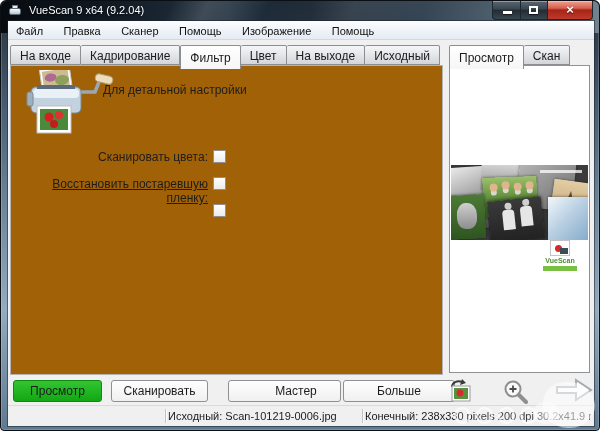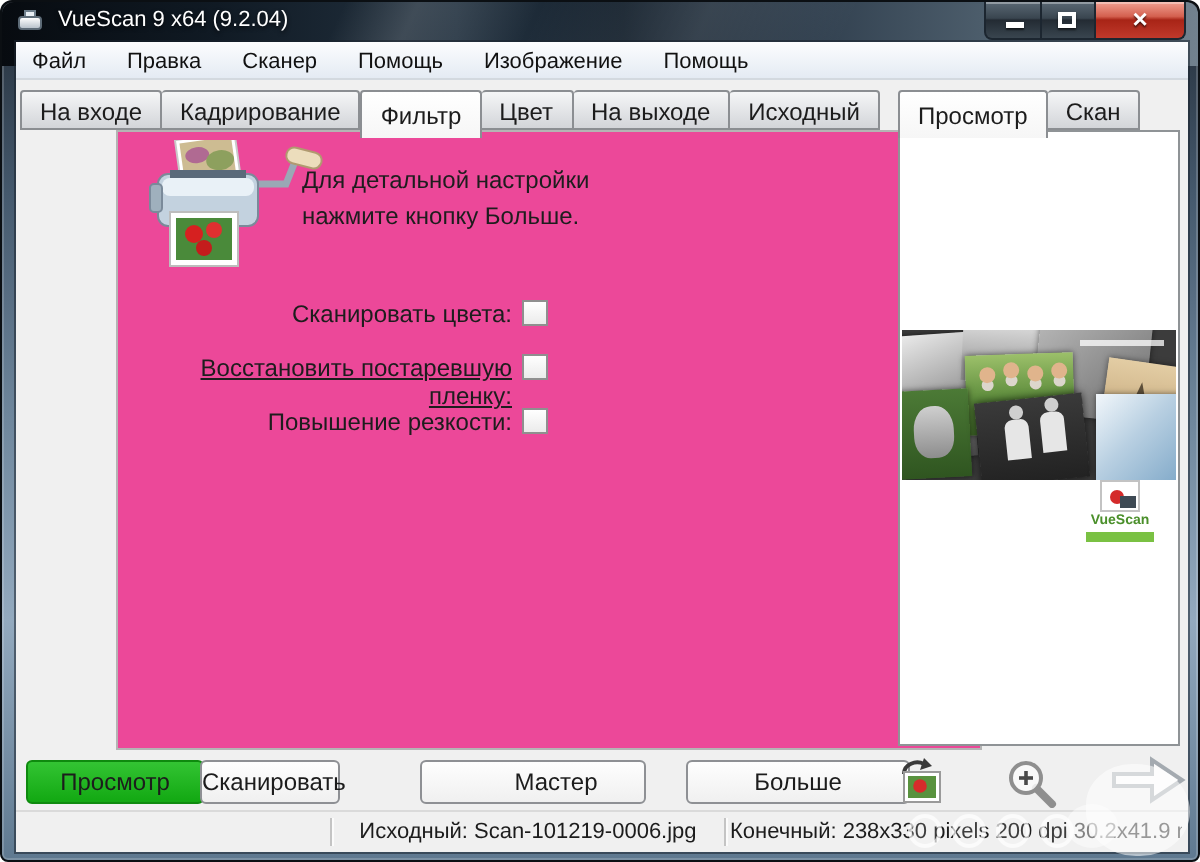"Для детальной настройки" .main-panel { background: #ec4899 -> #a16207; margin-left: 48px -> none }
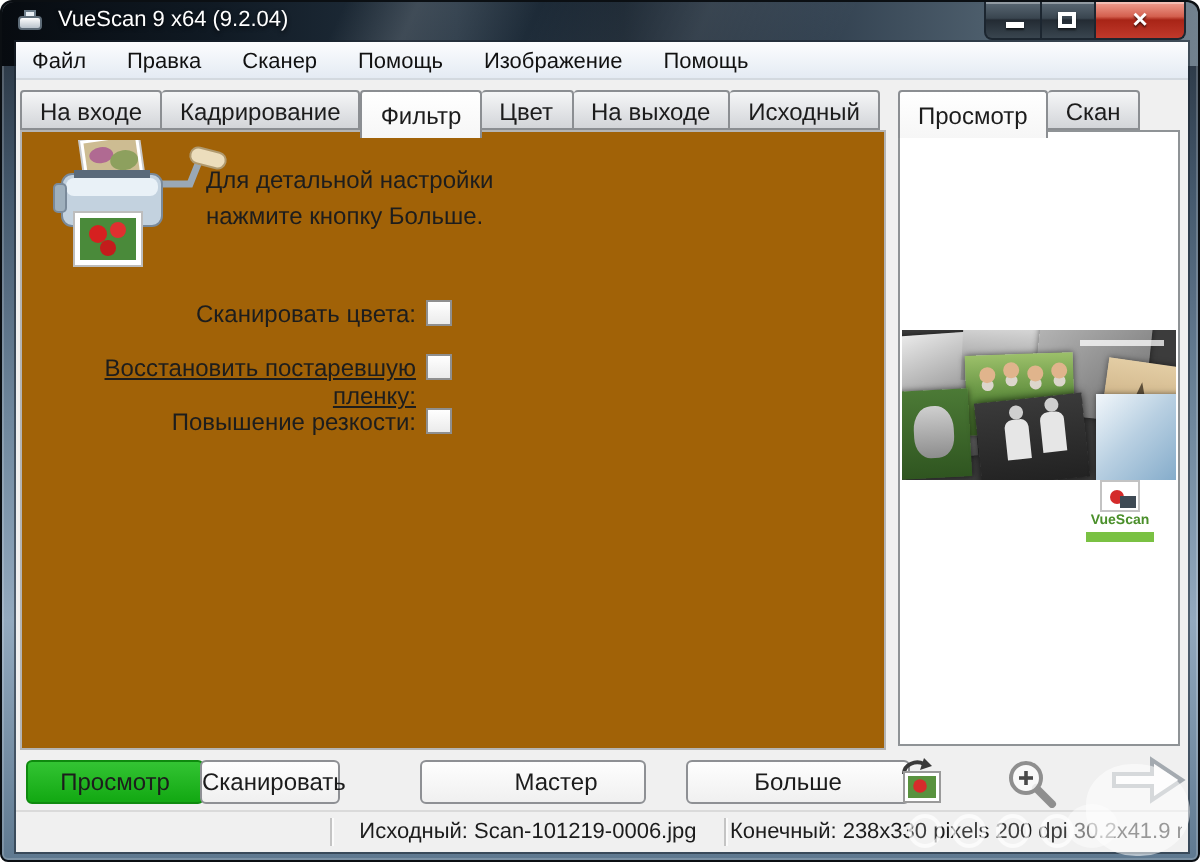"нажмите кнопку Больше." div { html: <div>нажмите кнопку Больше.</div> -> none }
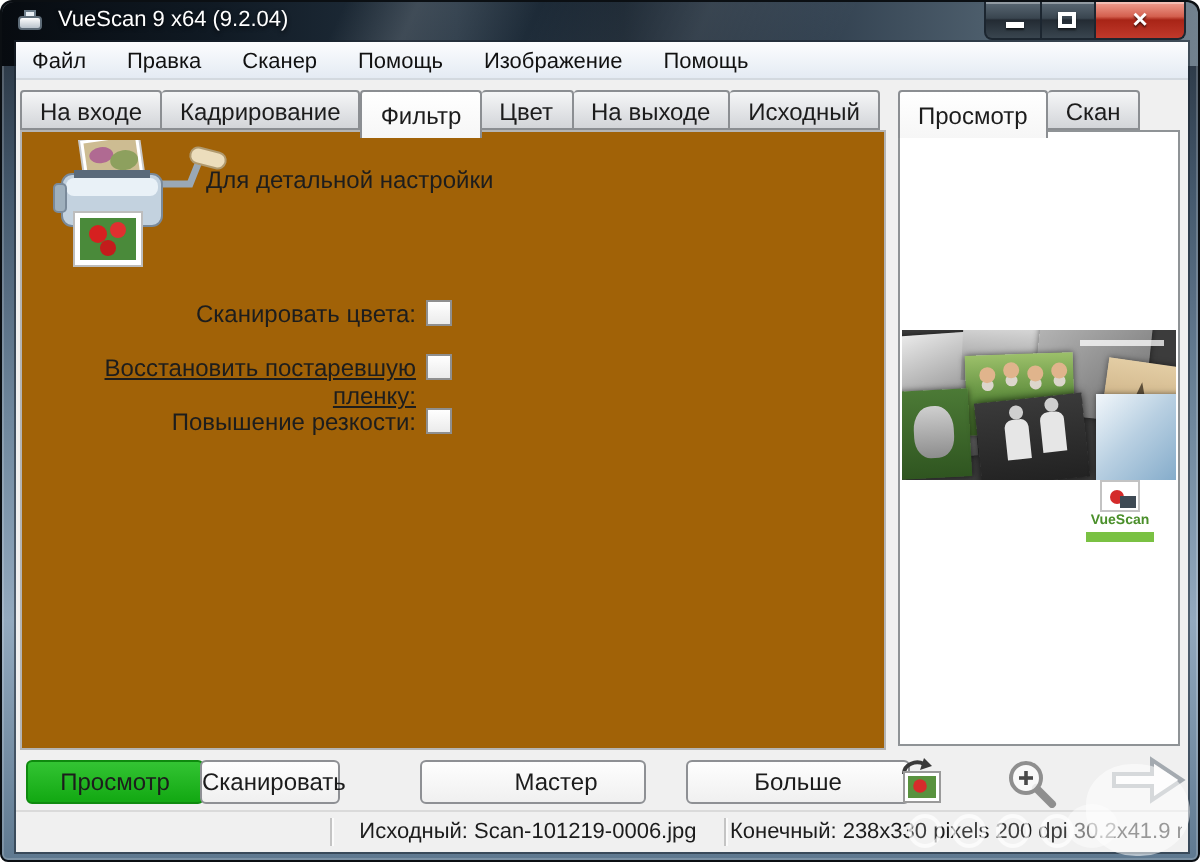"Повышение резкости:" span { html: <span>Повышение резкости:</span> -> none }
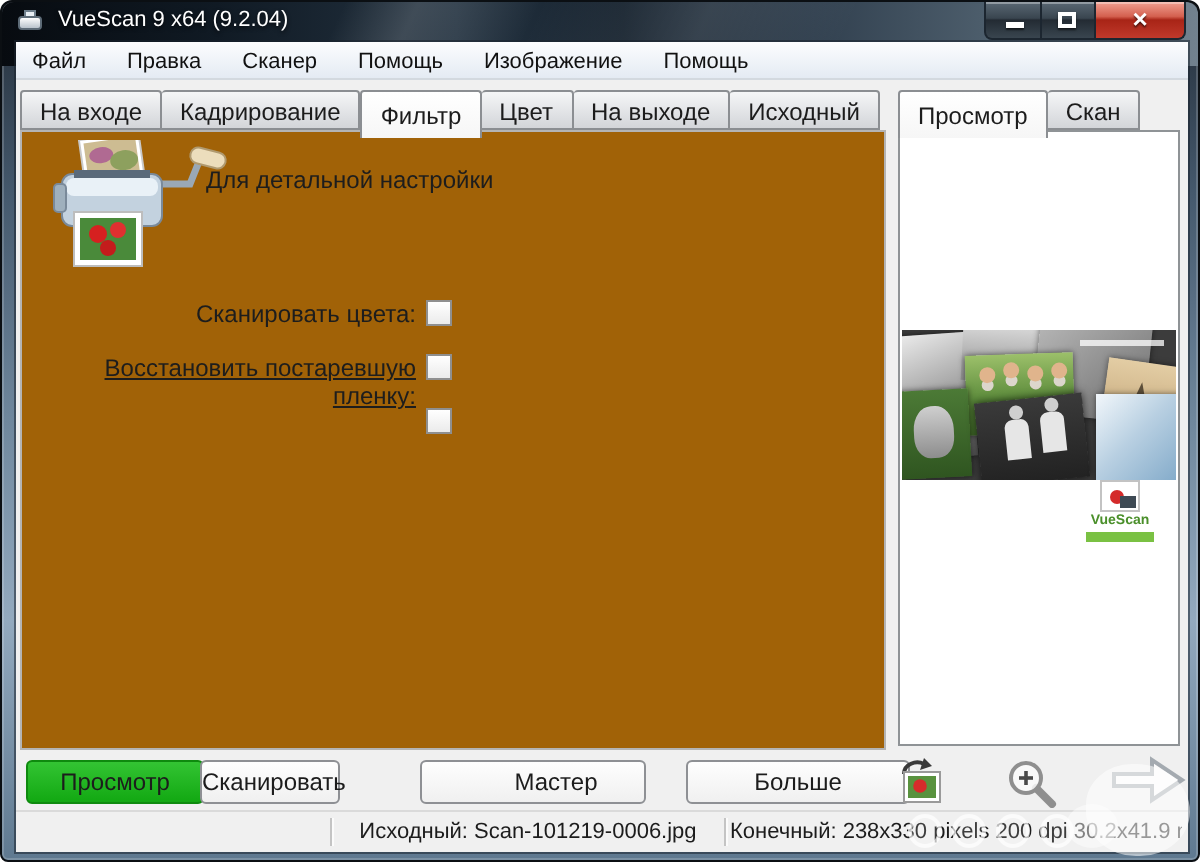"Сканировать" div.btn { left: 92px -> 103px; width: 70px -> 97px }
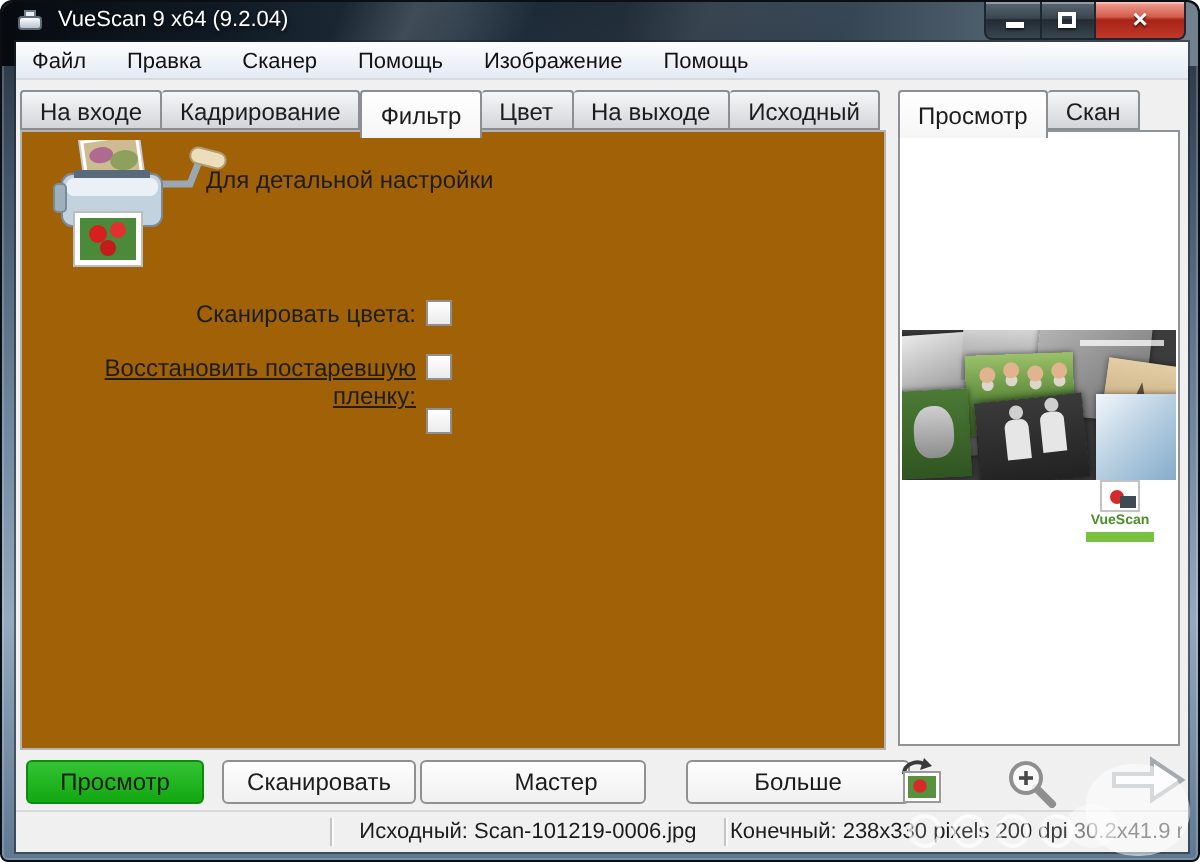"Мастер" div.btn { left: 202px -> 220px }
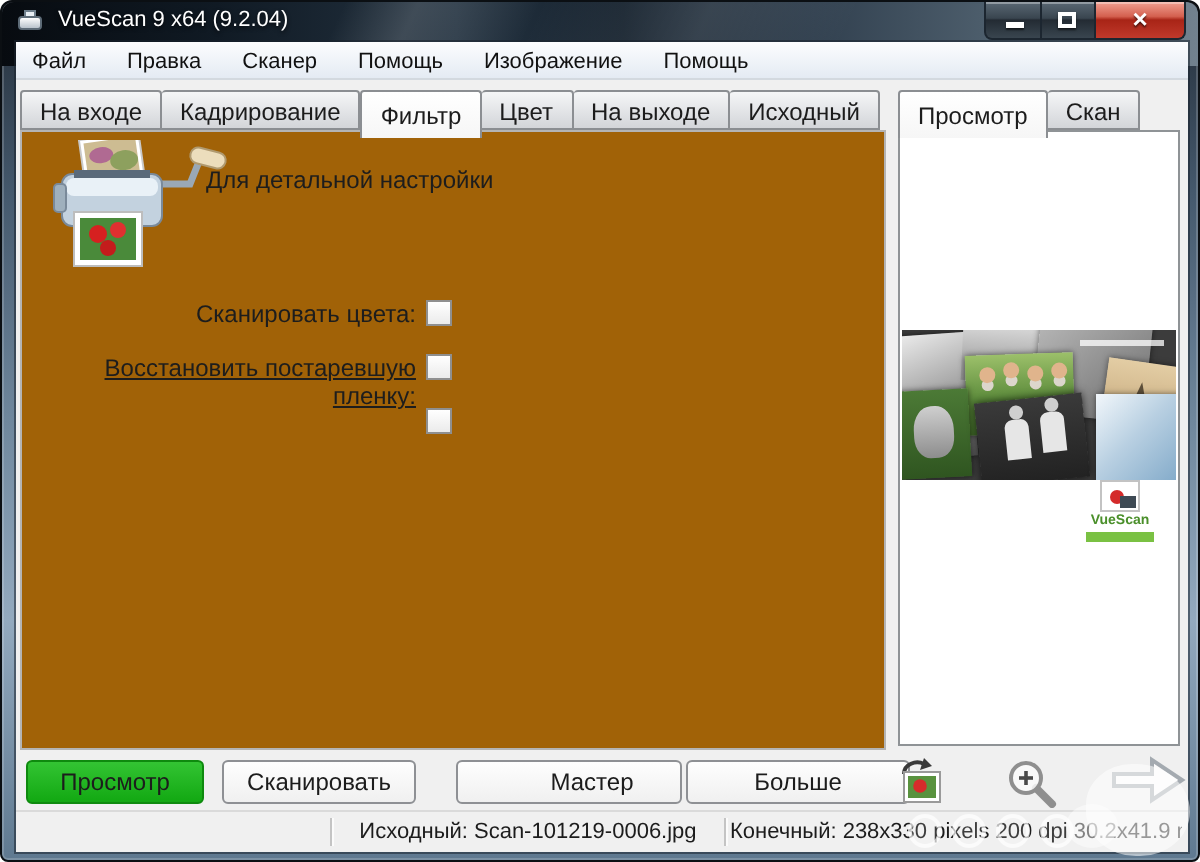"Исходный: Scan-101219-0006.jpg" .status-cell { text-align: center -> left }
